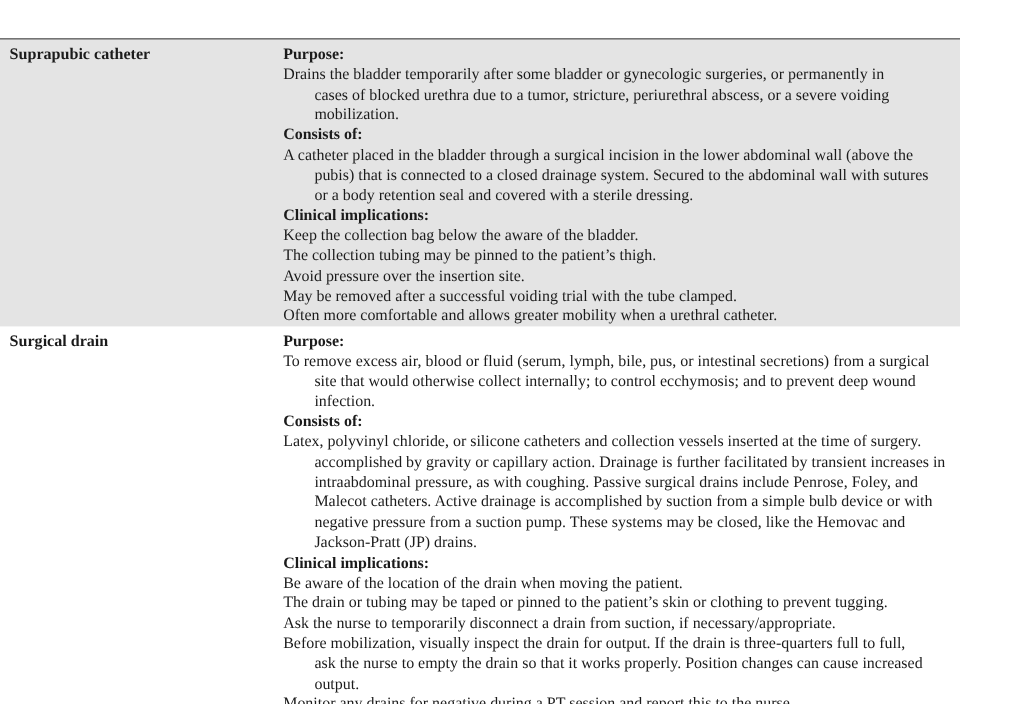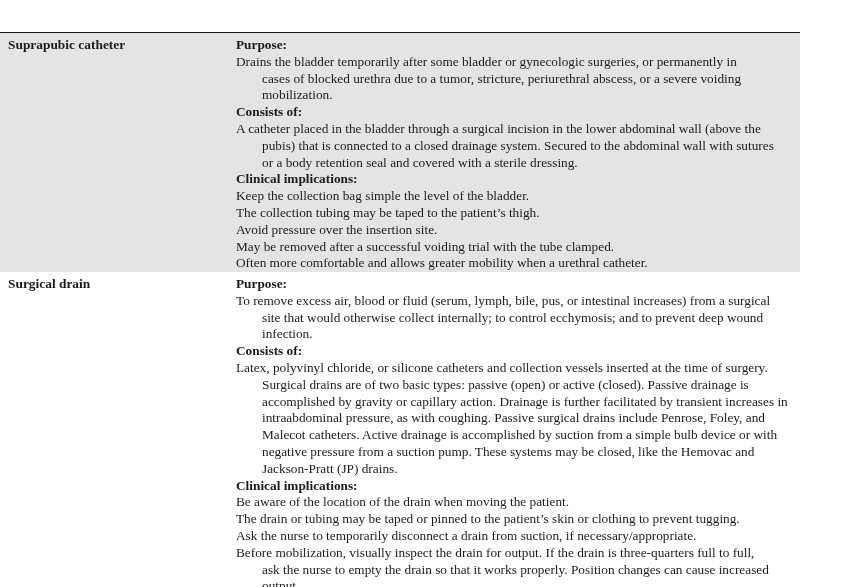"Keep the collection bag simple" div.line { text: simple the level -> below the aware }
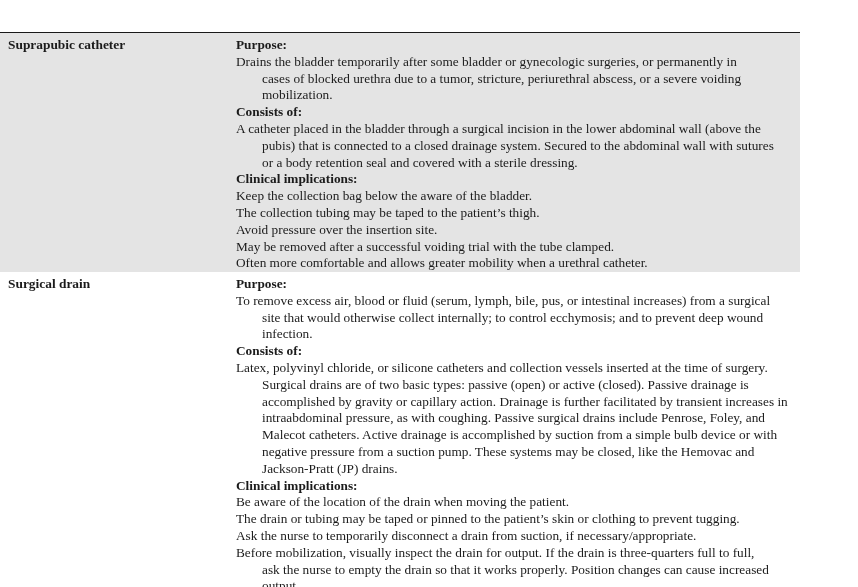"The collection tubing may be" div.line { text: taped -> pinned }
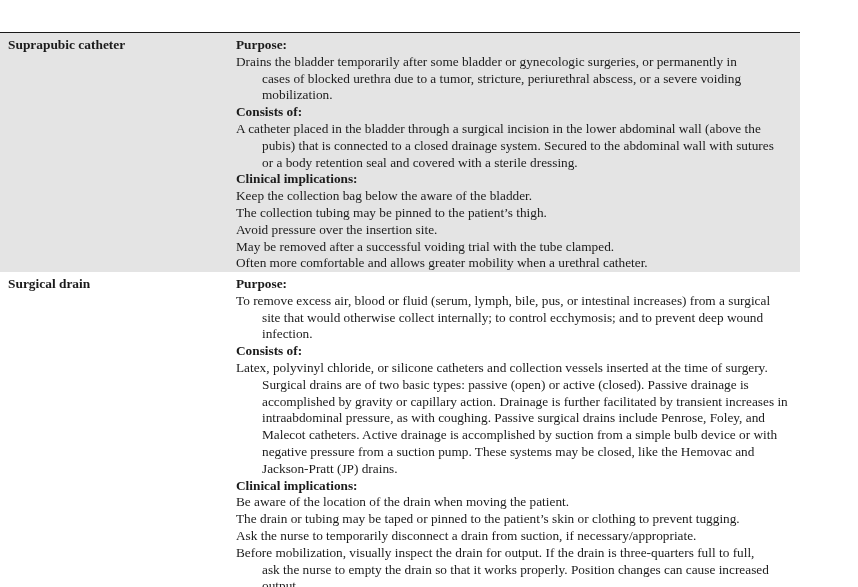"To remove excess air, blood" div.line { text: increases -> secretions }
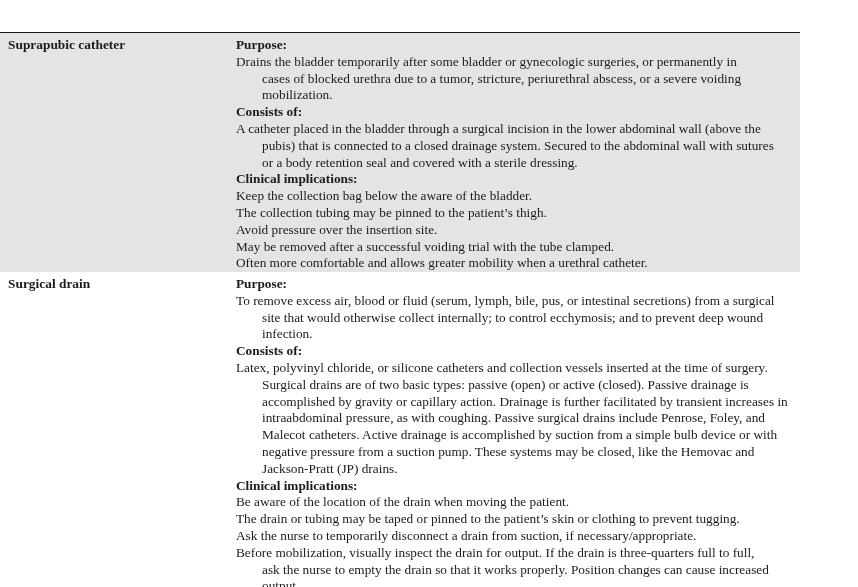"Surgical drains are of two" div.line { html: <div>Surgical drains are of two basic types: passive (open) or active (closed). Passive drainage is</div> -> none }
